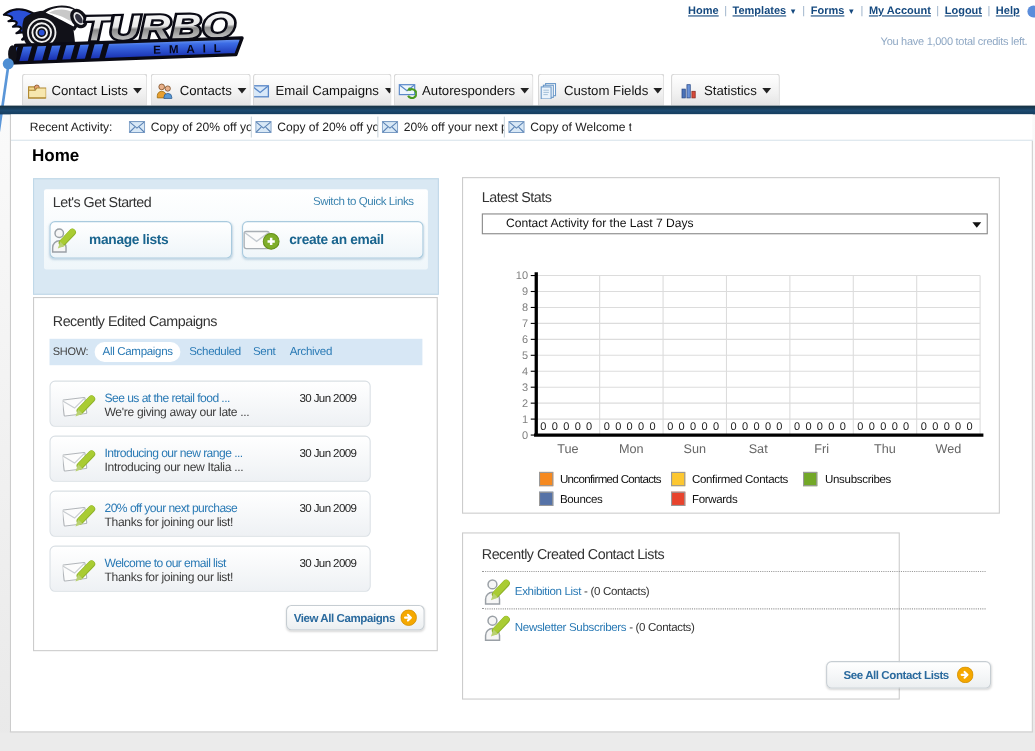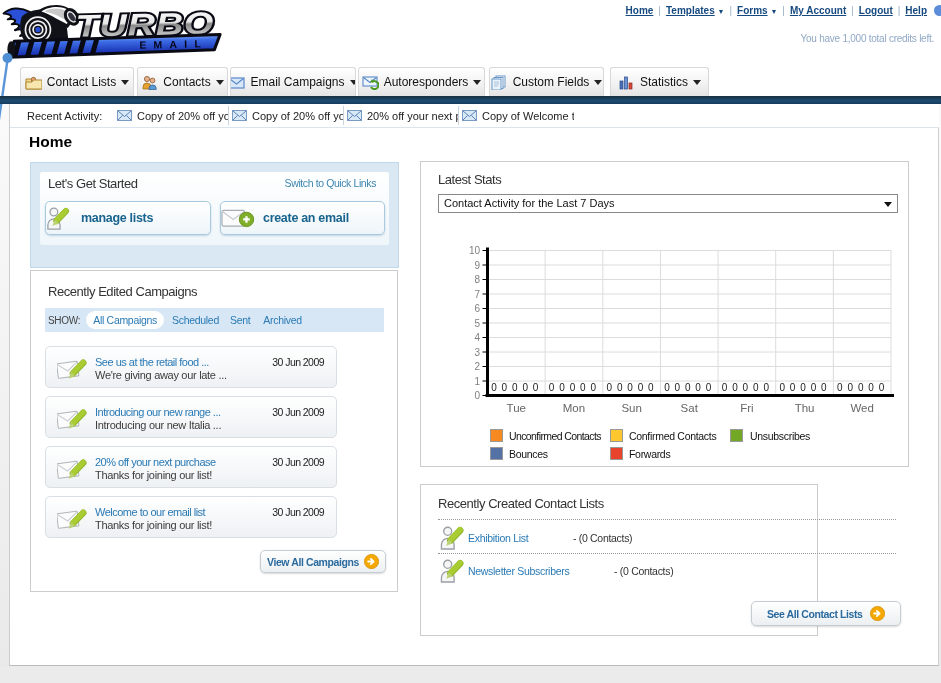"Contact Activity for the Last" #sel { padding-left: 5px -> 21px }
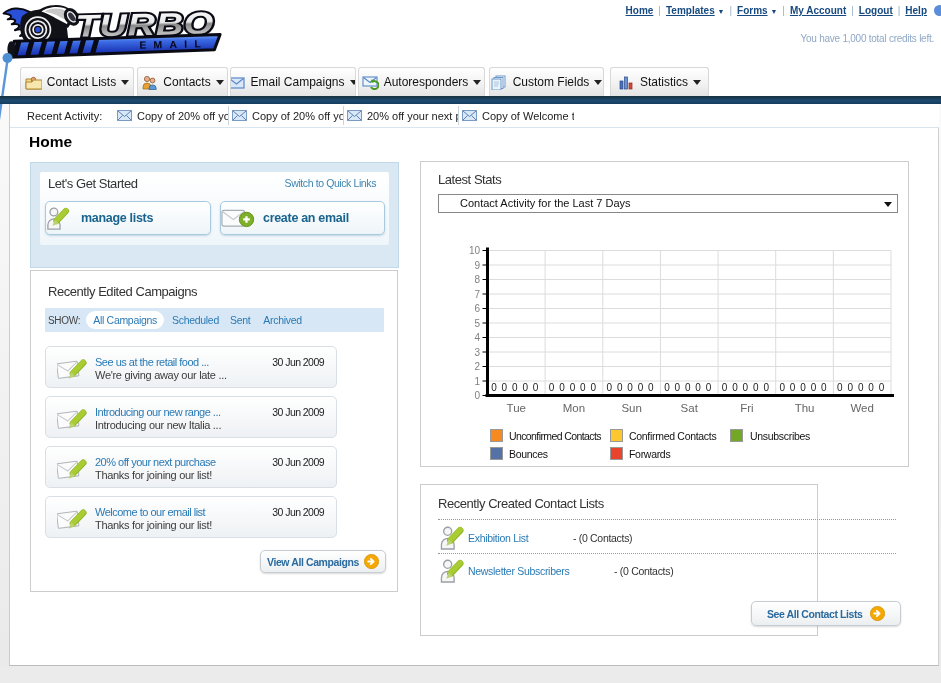"- (0 Contacts)" .clitem .gr { padding-left: 42px -> none }
